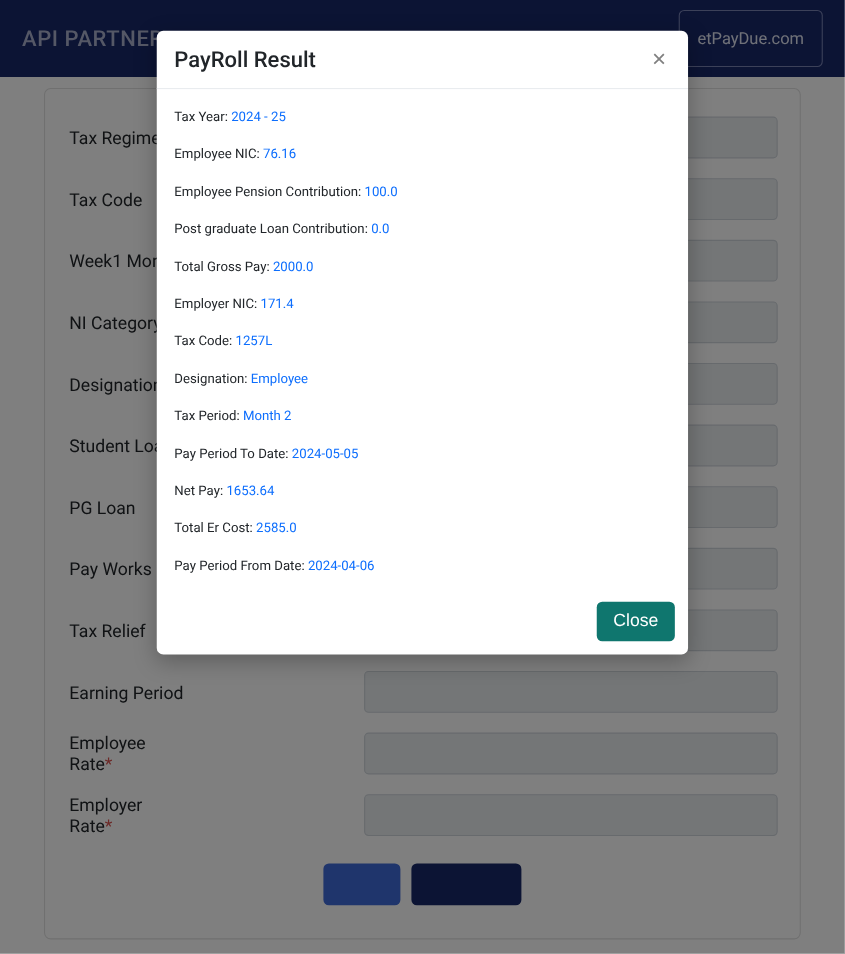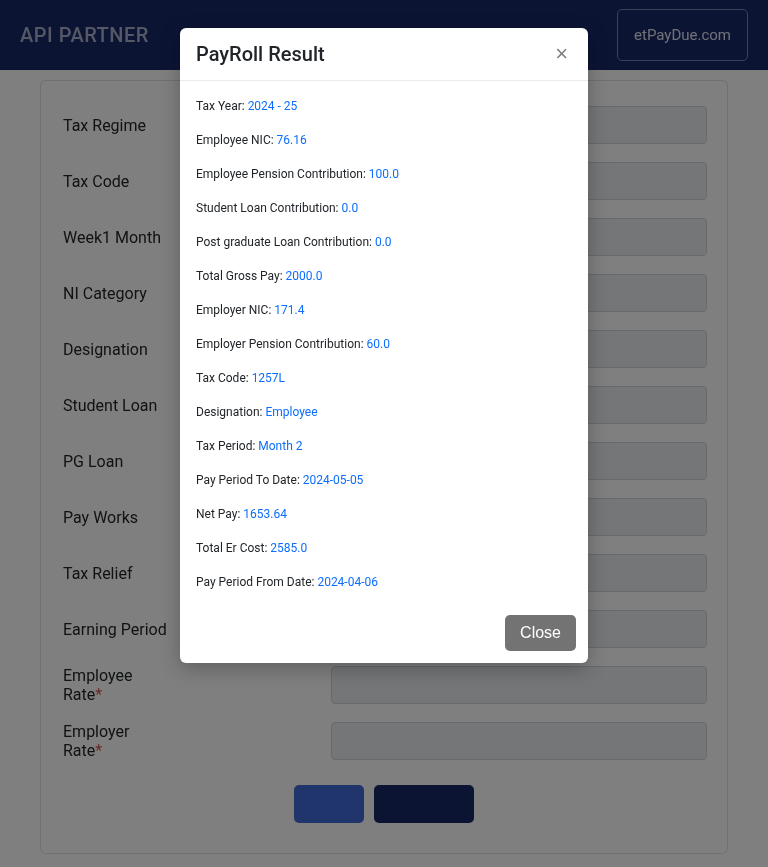"PayRoll Result" .modal { width: 408px -> 483px }
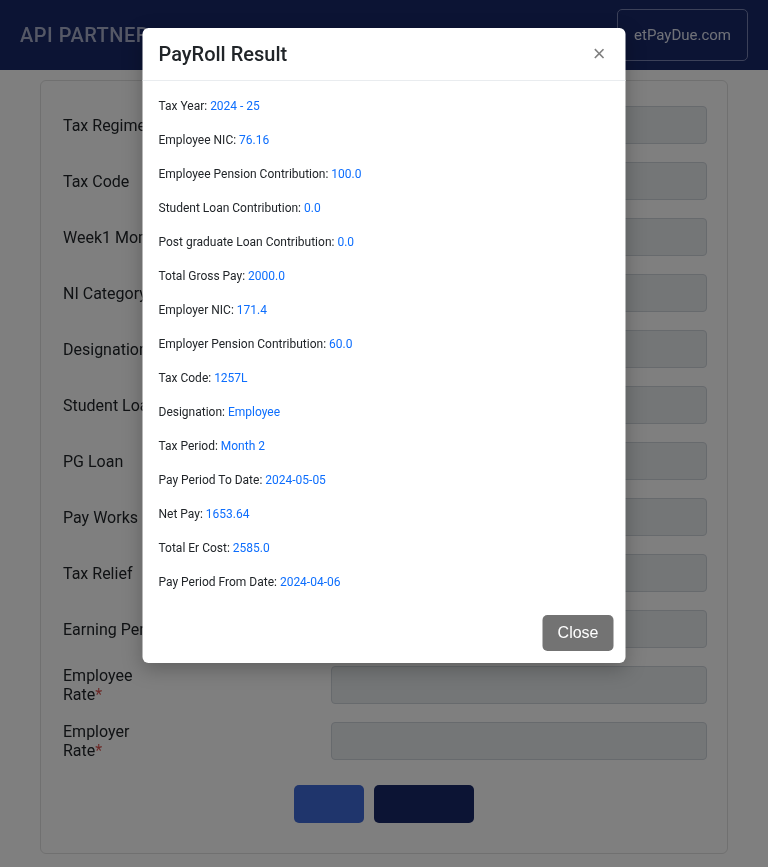"Student Loan Contribution: 0.0" div.result-line { html: <div><span>Student Loan Contribution: </span><span>0.0</span></div> -> none }
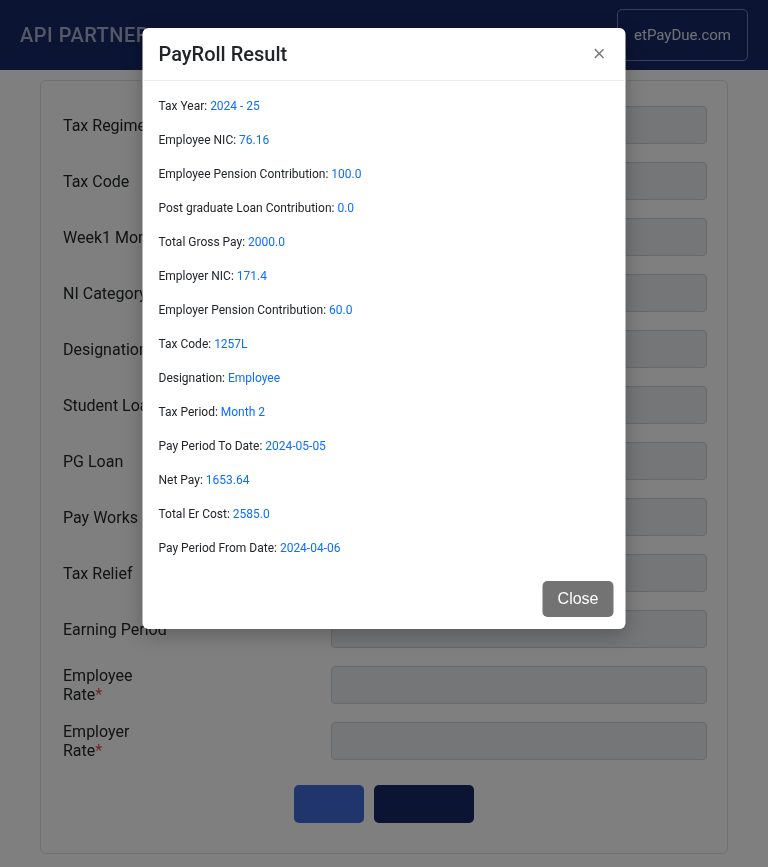"Employer Pension Contribution: 60.0" div.result-line { html: <div><span>Employer Pension Contribution: </span><span>60.0</span></div> -> none }
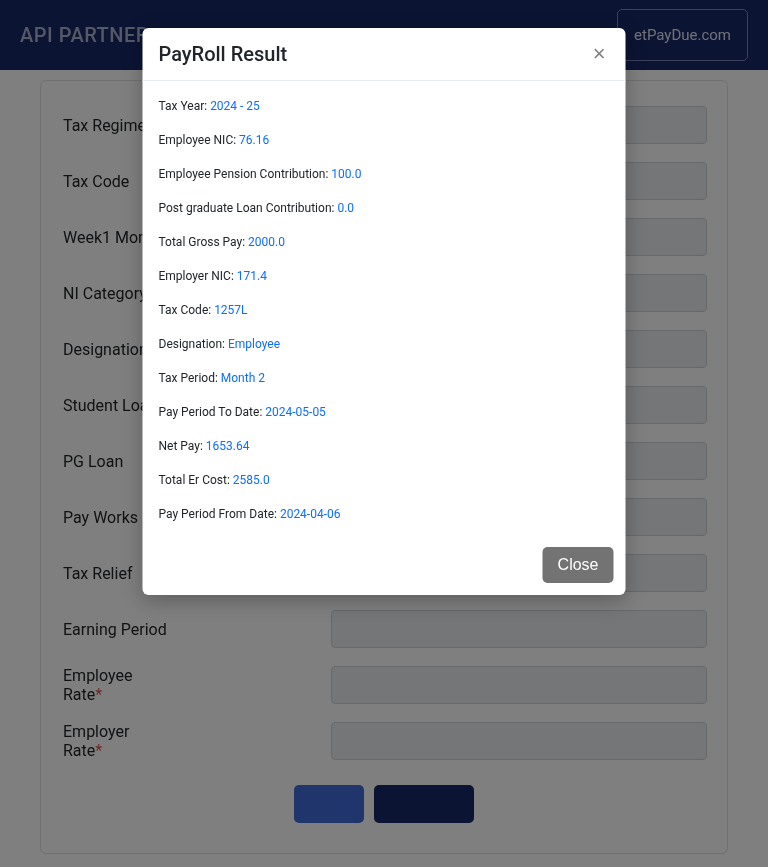"Close" .btn-close { background: #737373 -> #0f766e }
